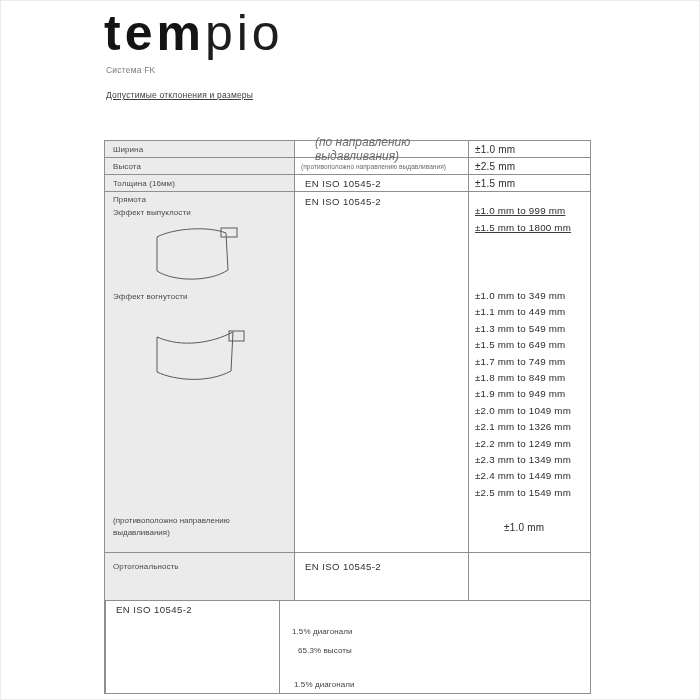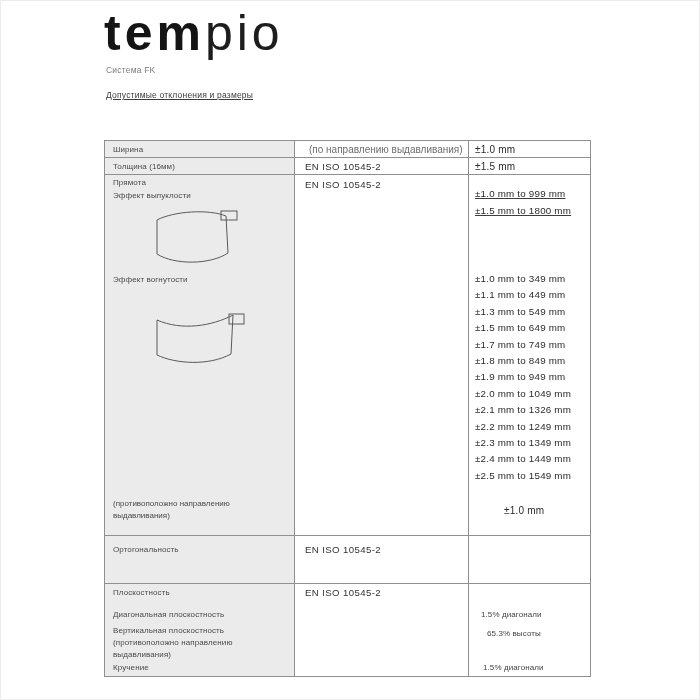"(по направлению выдавливания)" .note1 { font-size: 10px -> 12px; font-style: none -> italic; padding-left: 14px -> 20px }
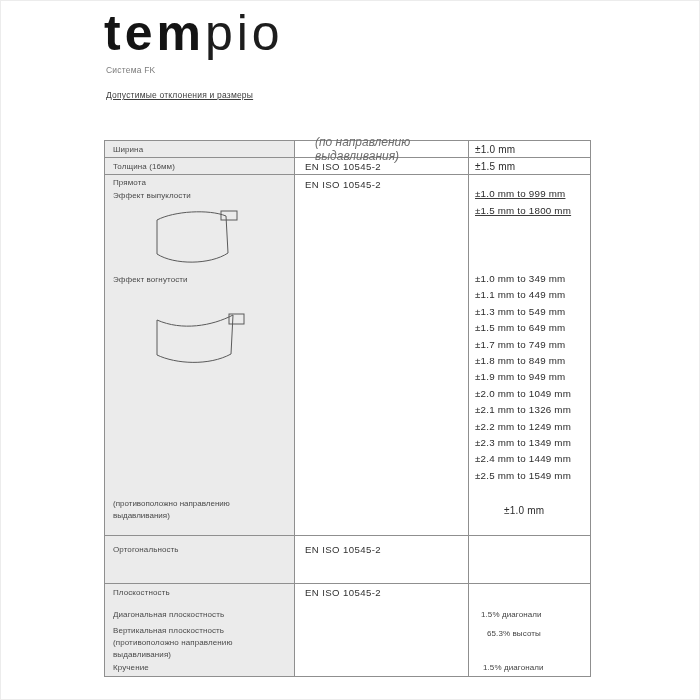"Высота" div.row { html: none -> <div> <div> <span>Высота</span> </div> <div> <span>(противоположно направлению выдавливания)</span> </div> <div> <span>±2.5 mm</span> </div> </div> }
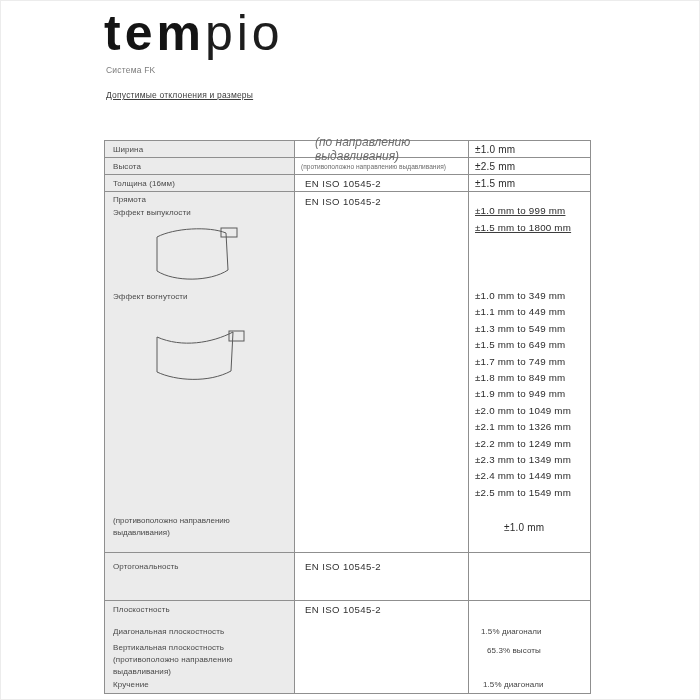"Плоскостность" div.c1 { html: <div> <span>Плоскостность</span> <span>Диагональная плоскостность</span> <span>Вертикальная плоскостность (противоположно направлению выдавливания)</span> <span>Кручение</span> </div> -> none }
